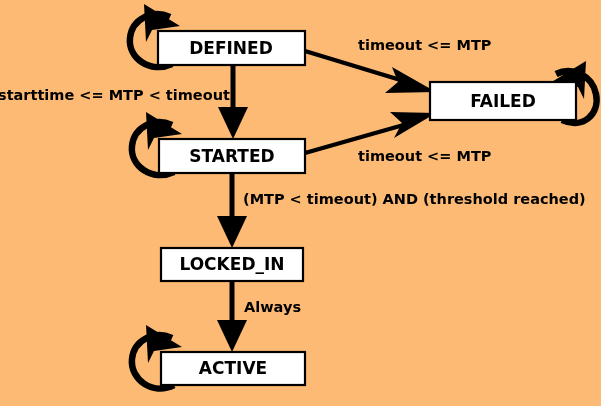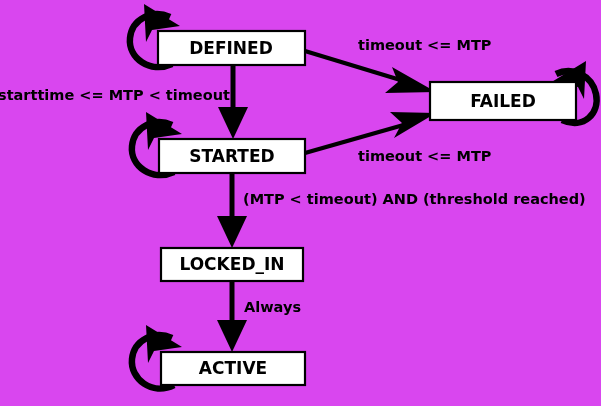"DEFINED" #diagram-root { background: #d946ef -> #fdba74 }
